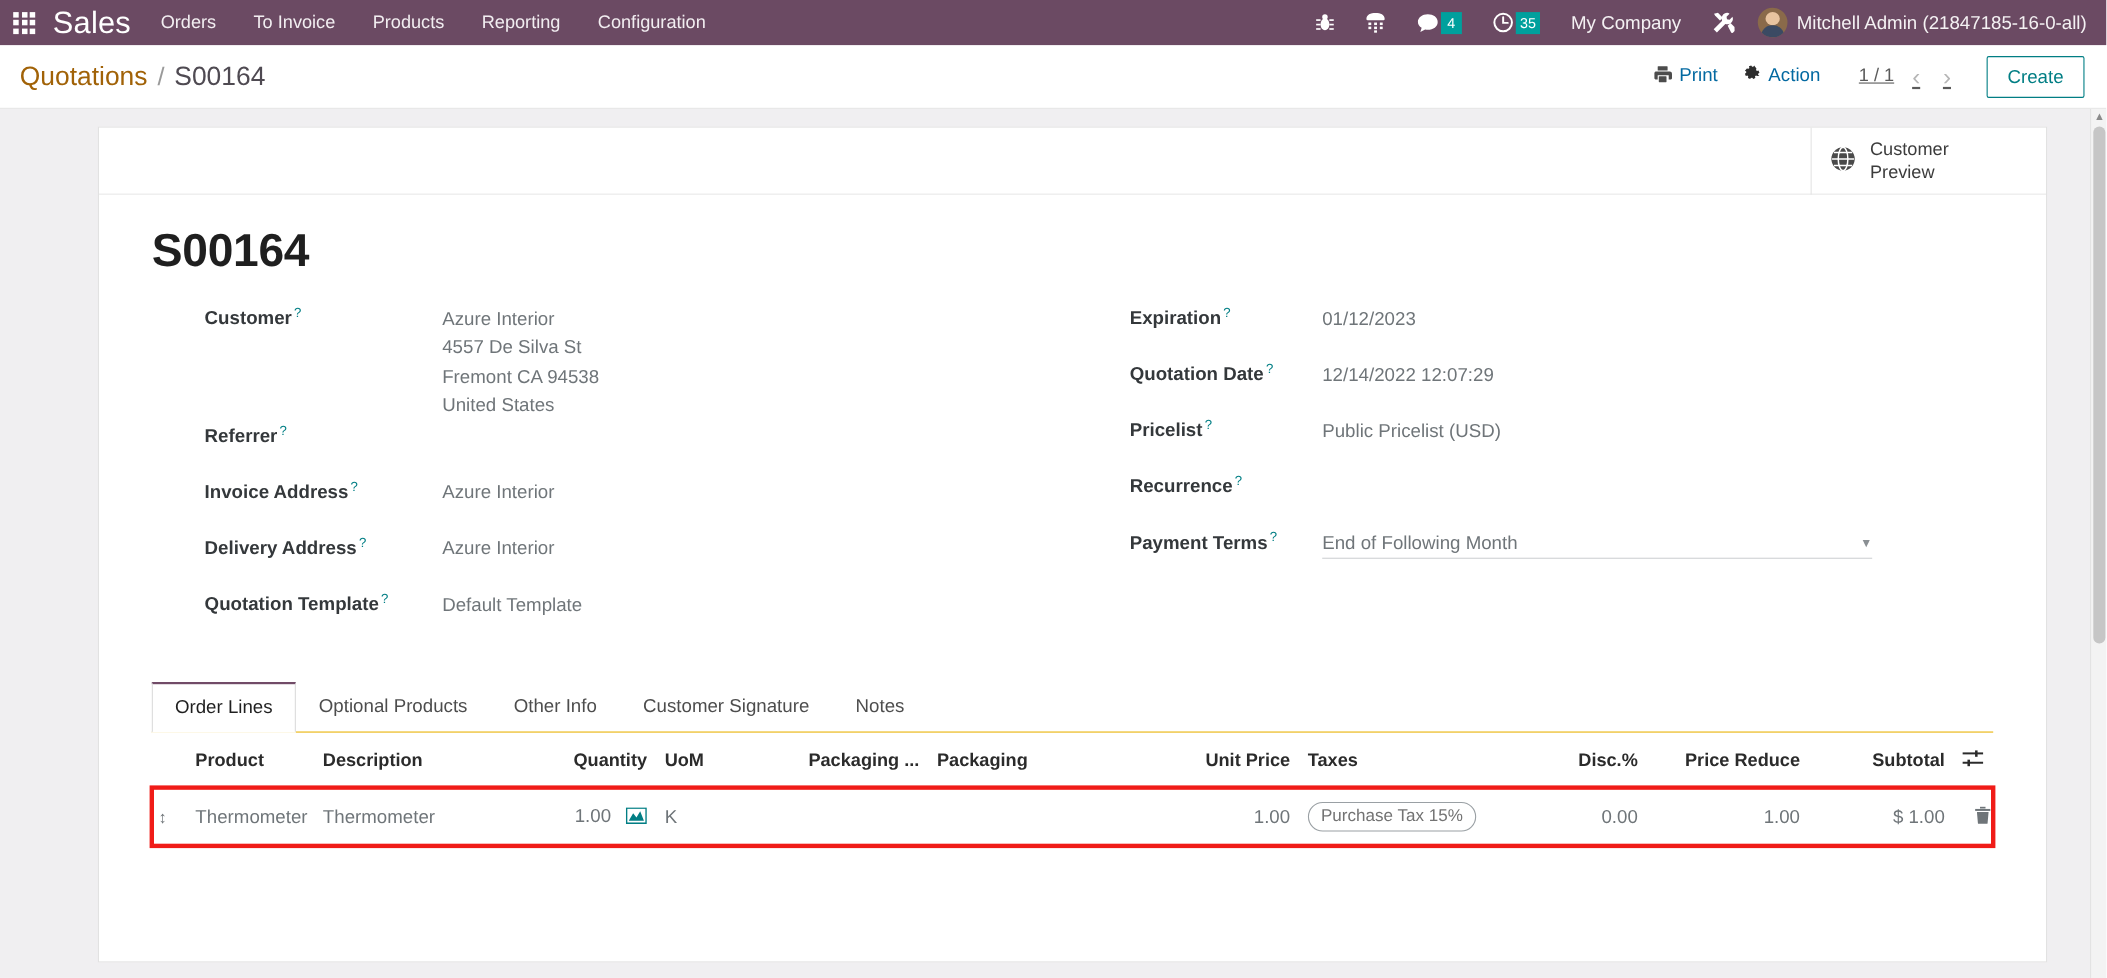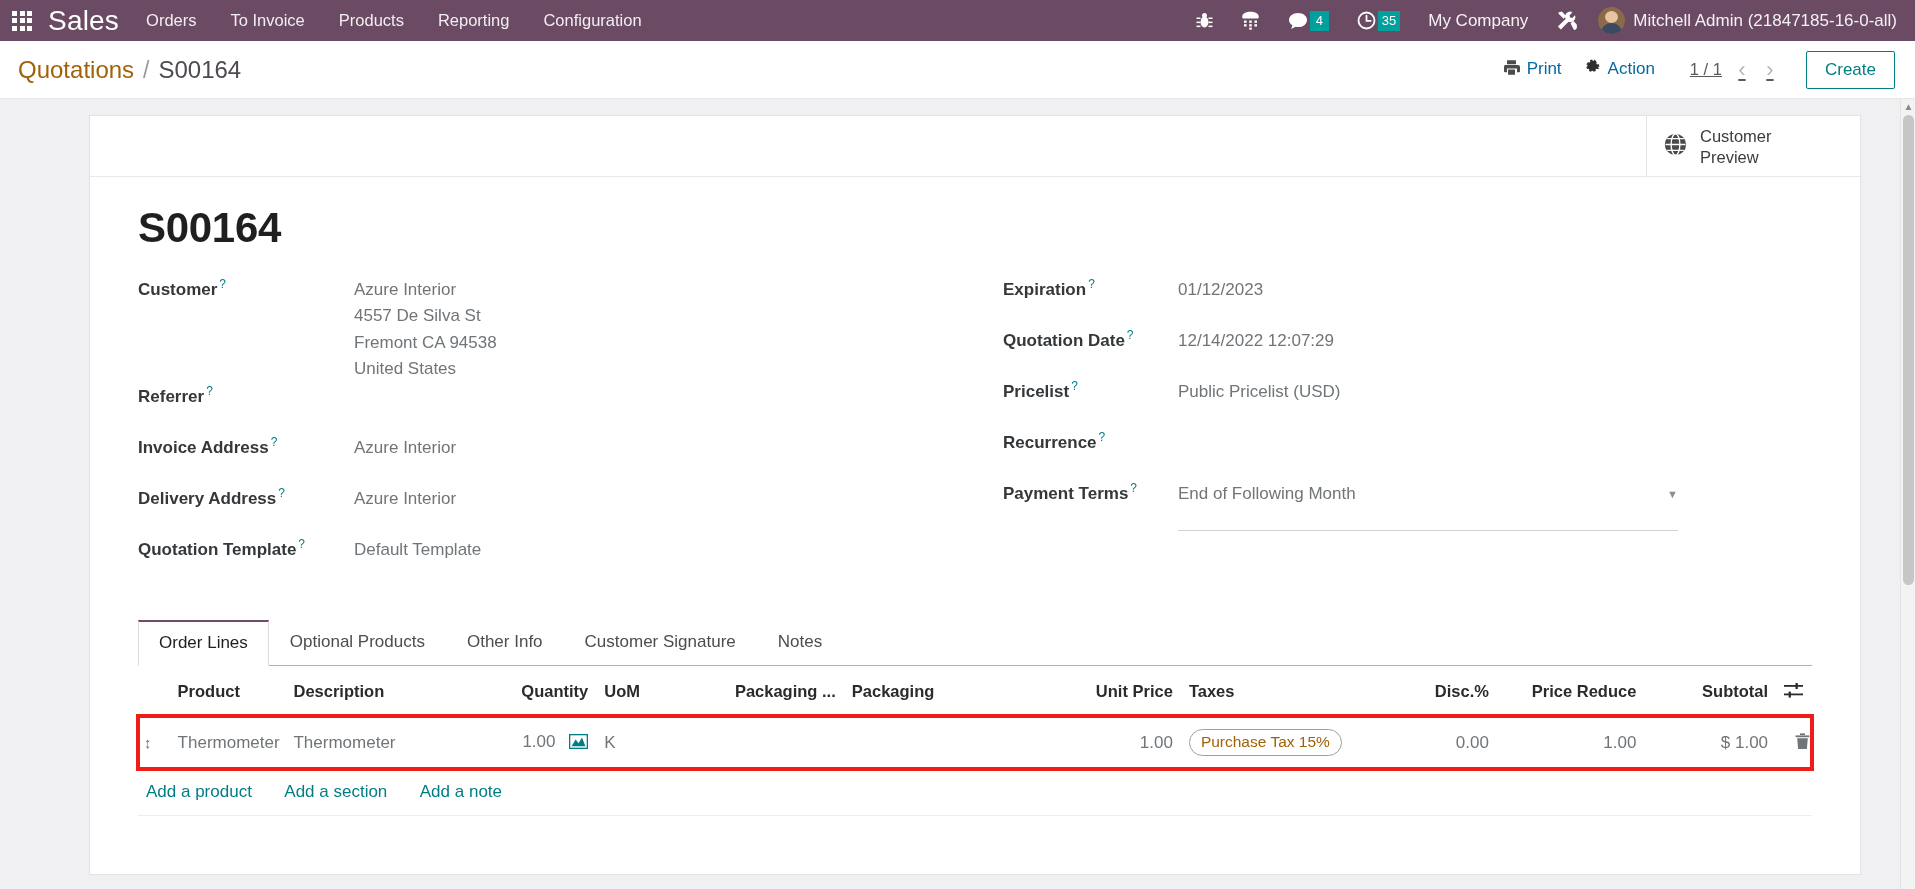"Customer ?" .form-grid { margin-left: none -> 48px }
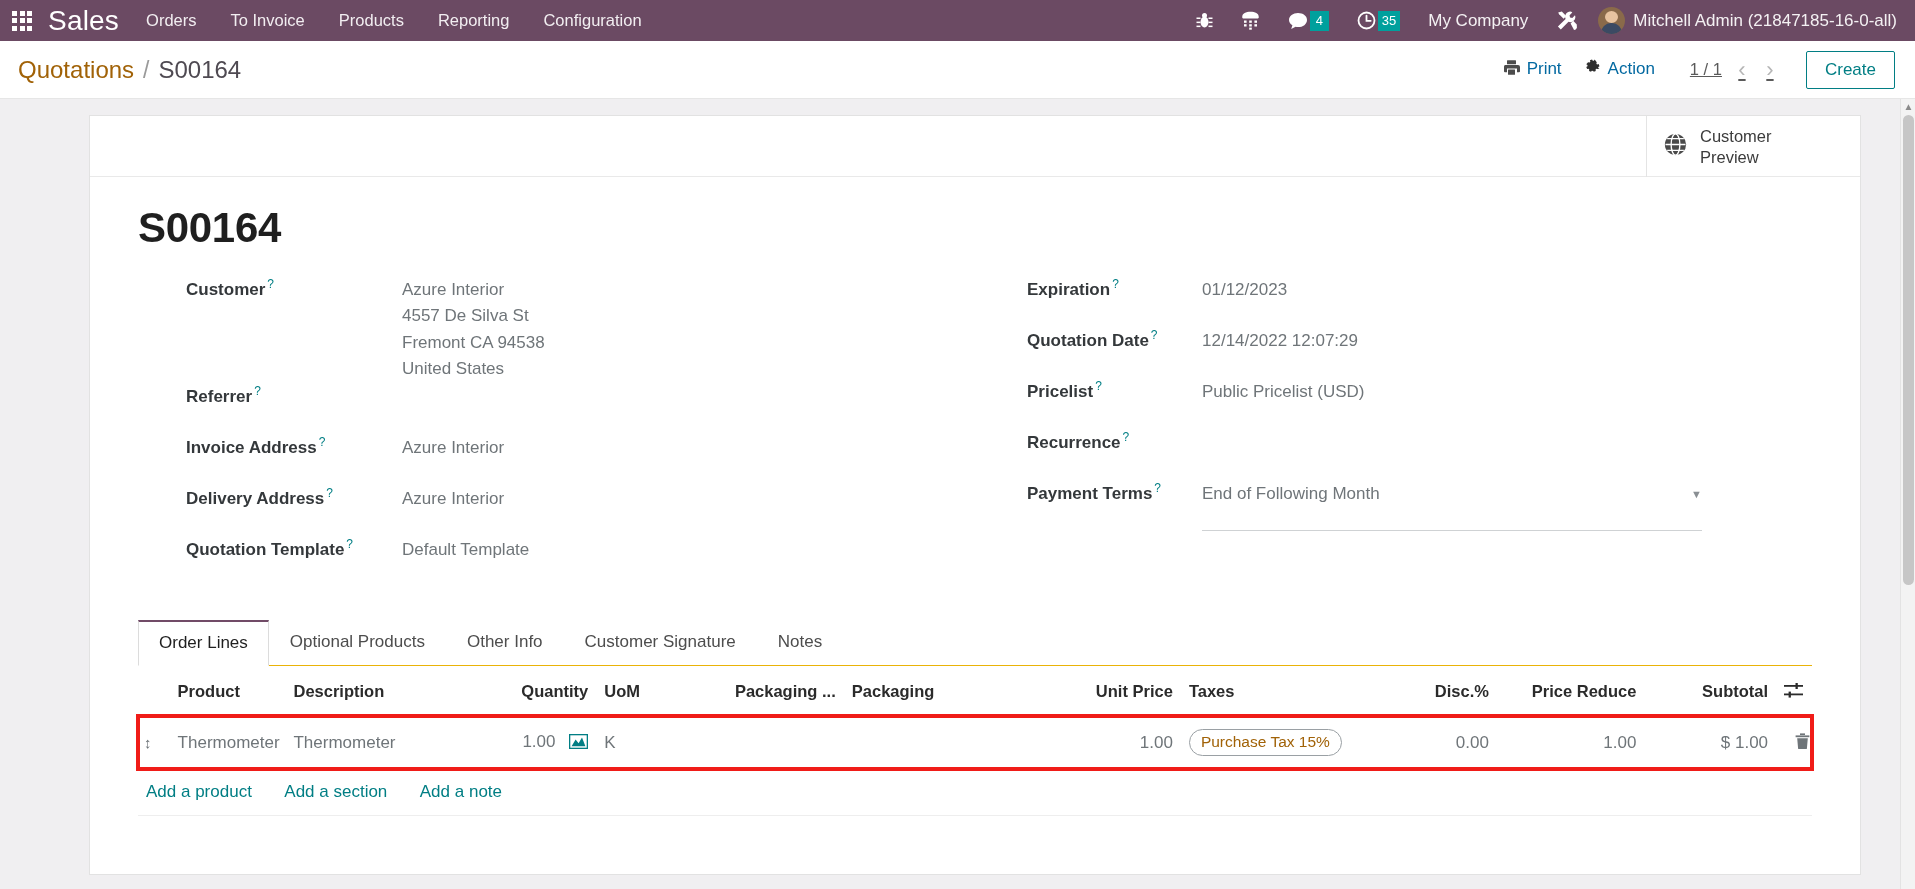"End of Following Month" .field-value.dropdown-field { padding-bottom: 23px -> 0 }
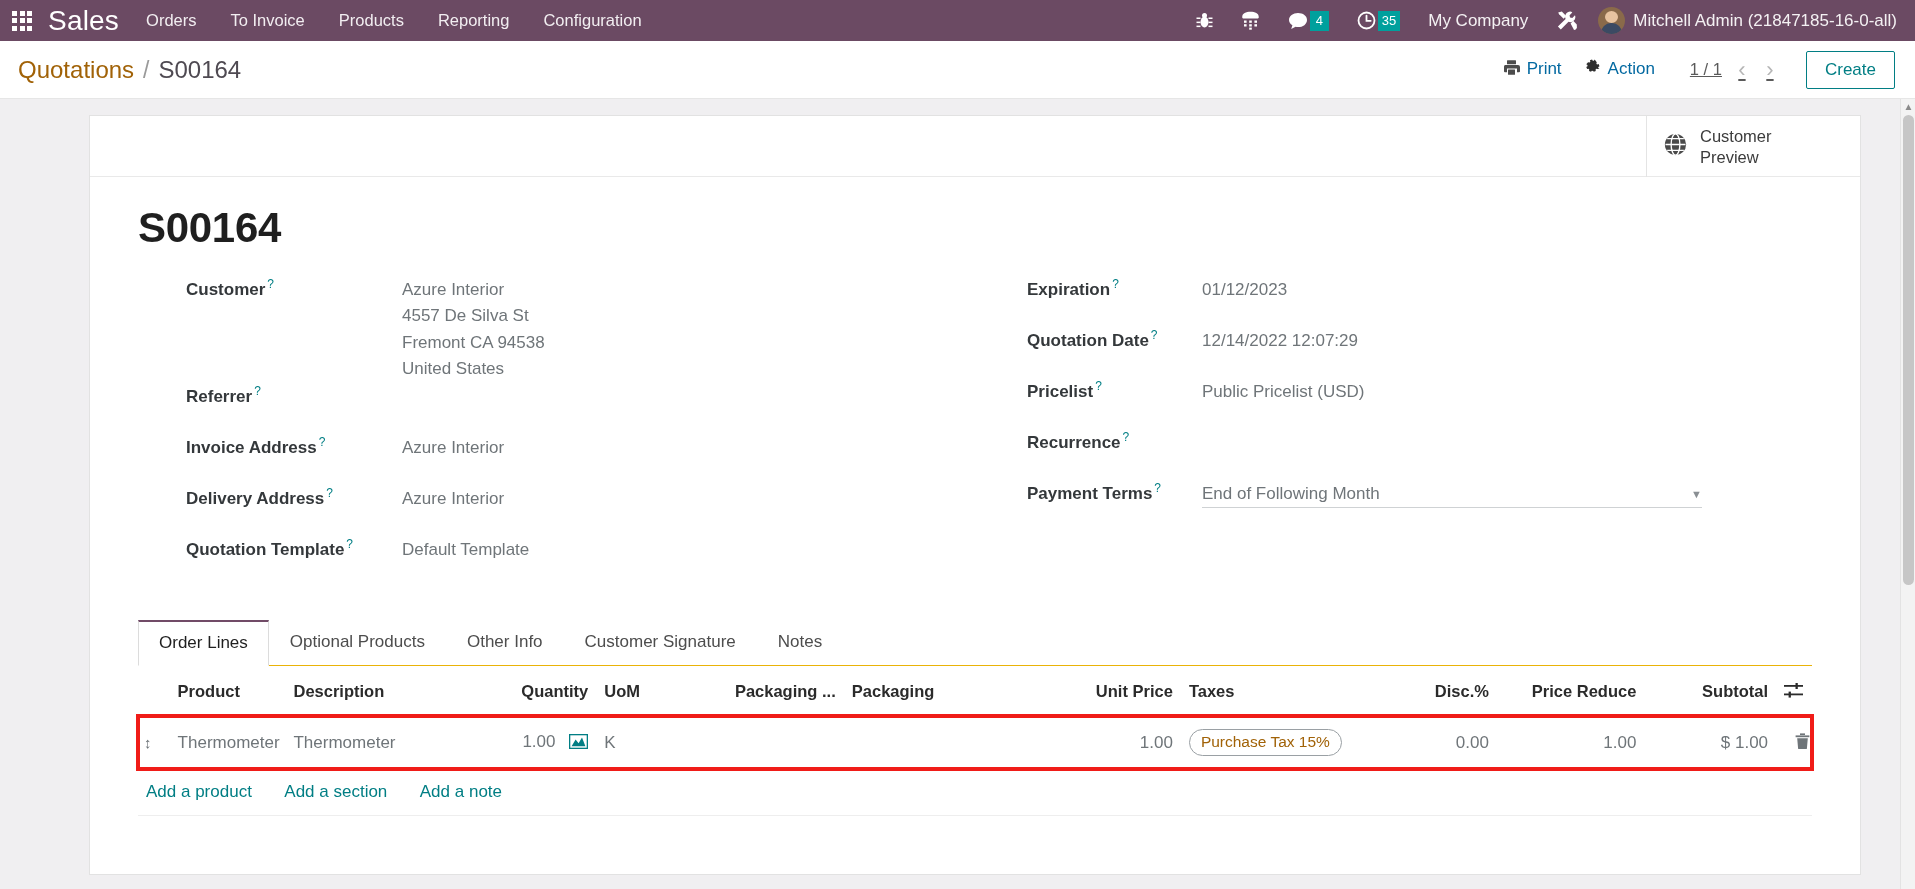"Purchase Tax 15%" .tax-pill { color: #a16207 -> #737373 }
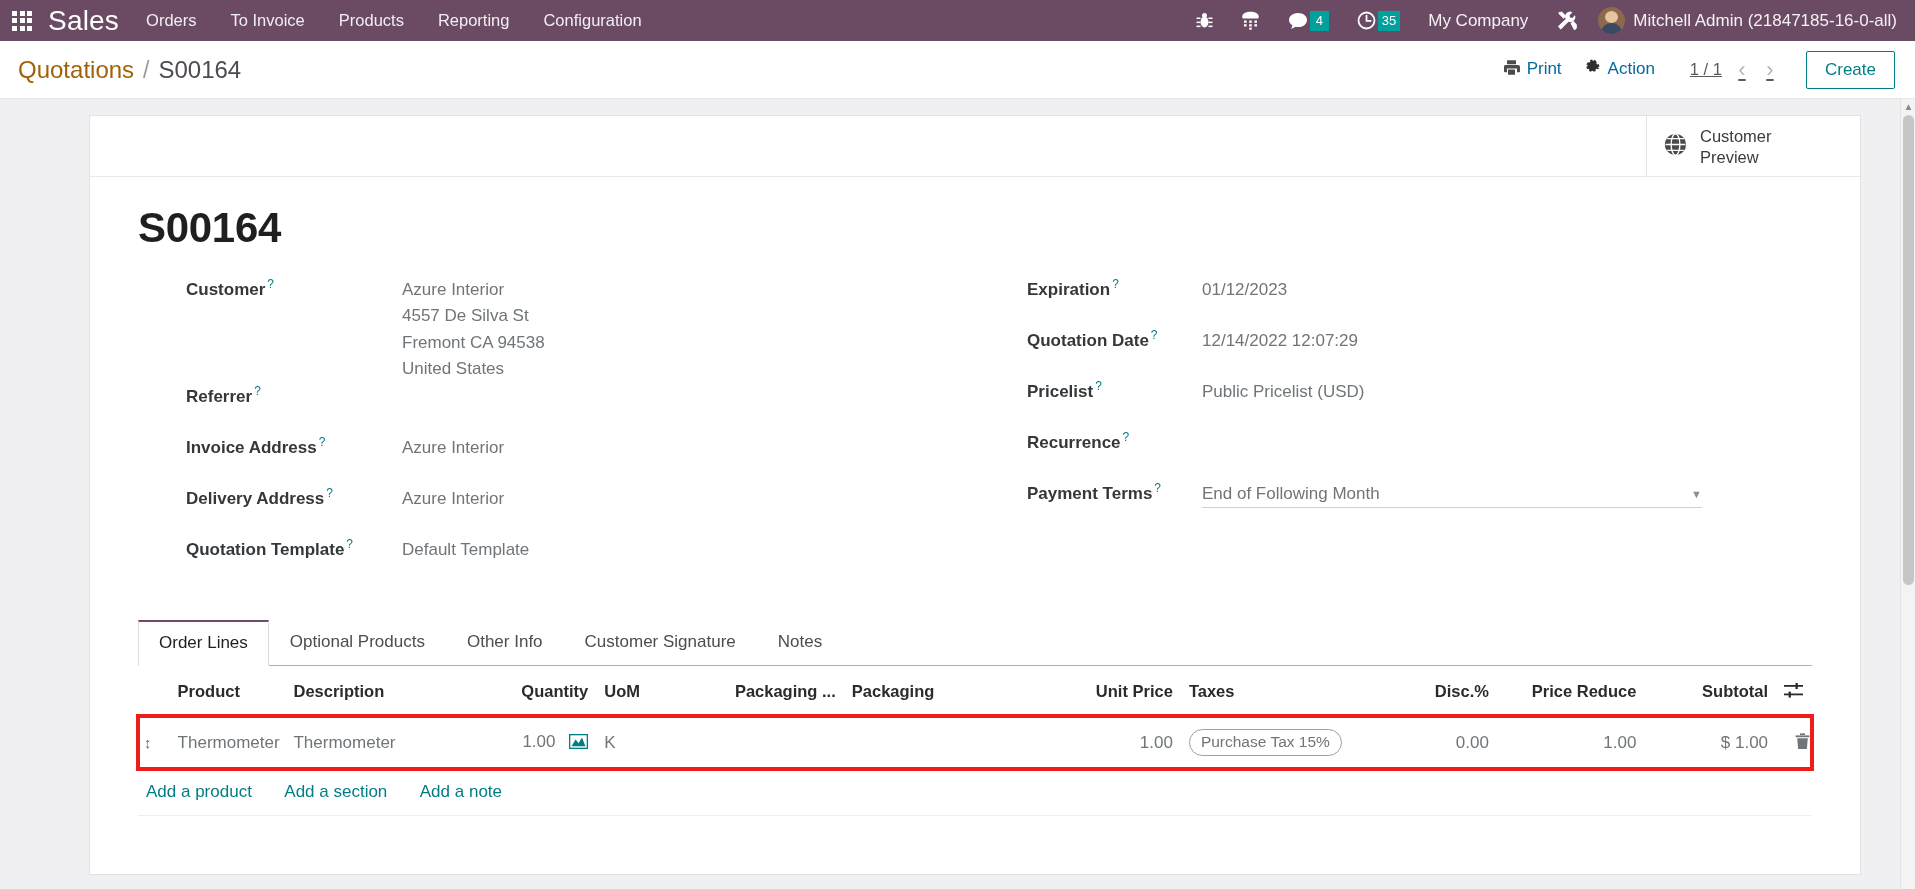"Add a product Add a" div.add-links { html: <div> <a>Add a product</a> <a>Add a section</a> <a>Add a note</a> </div> -> none }
